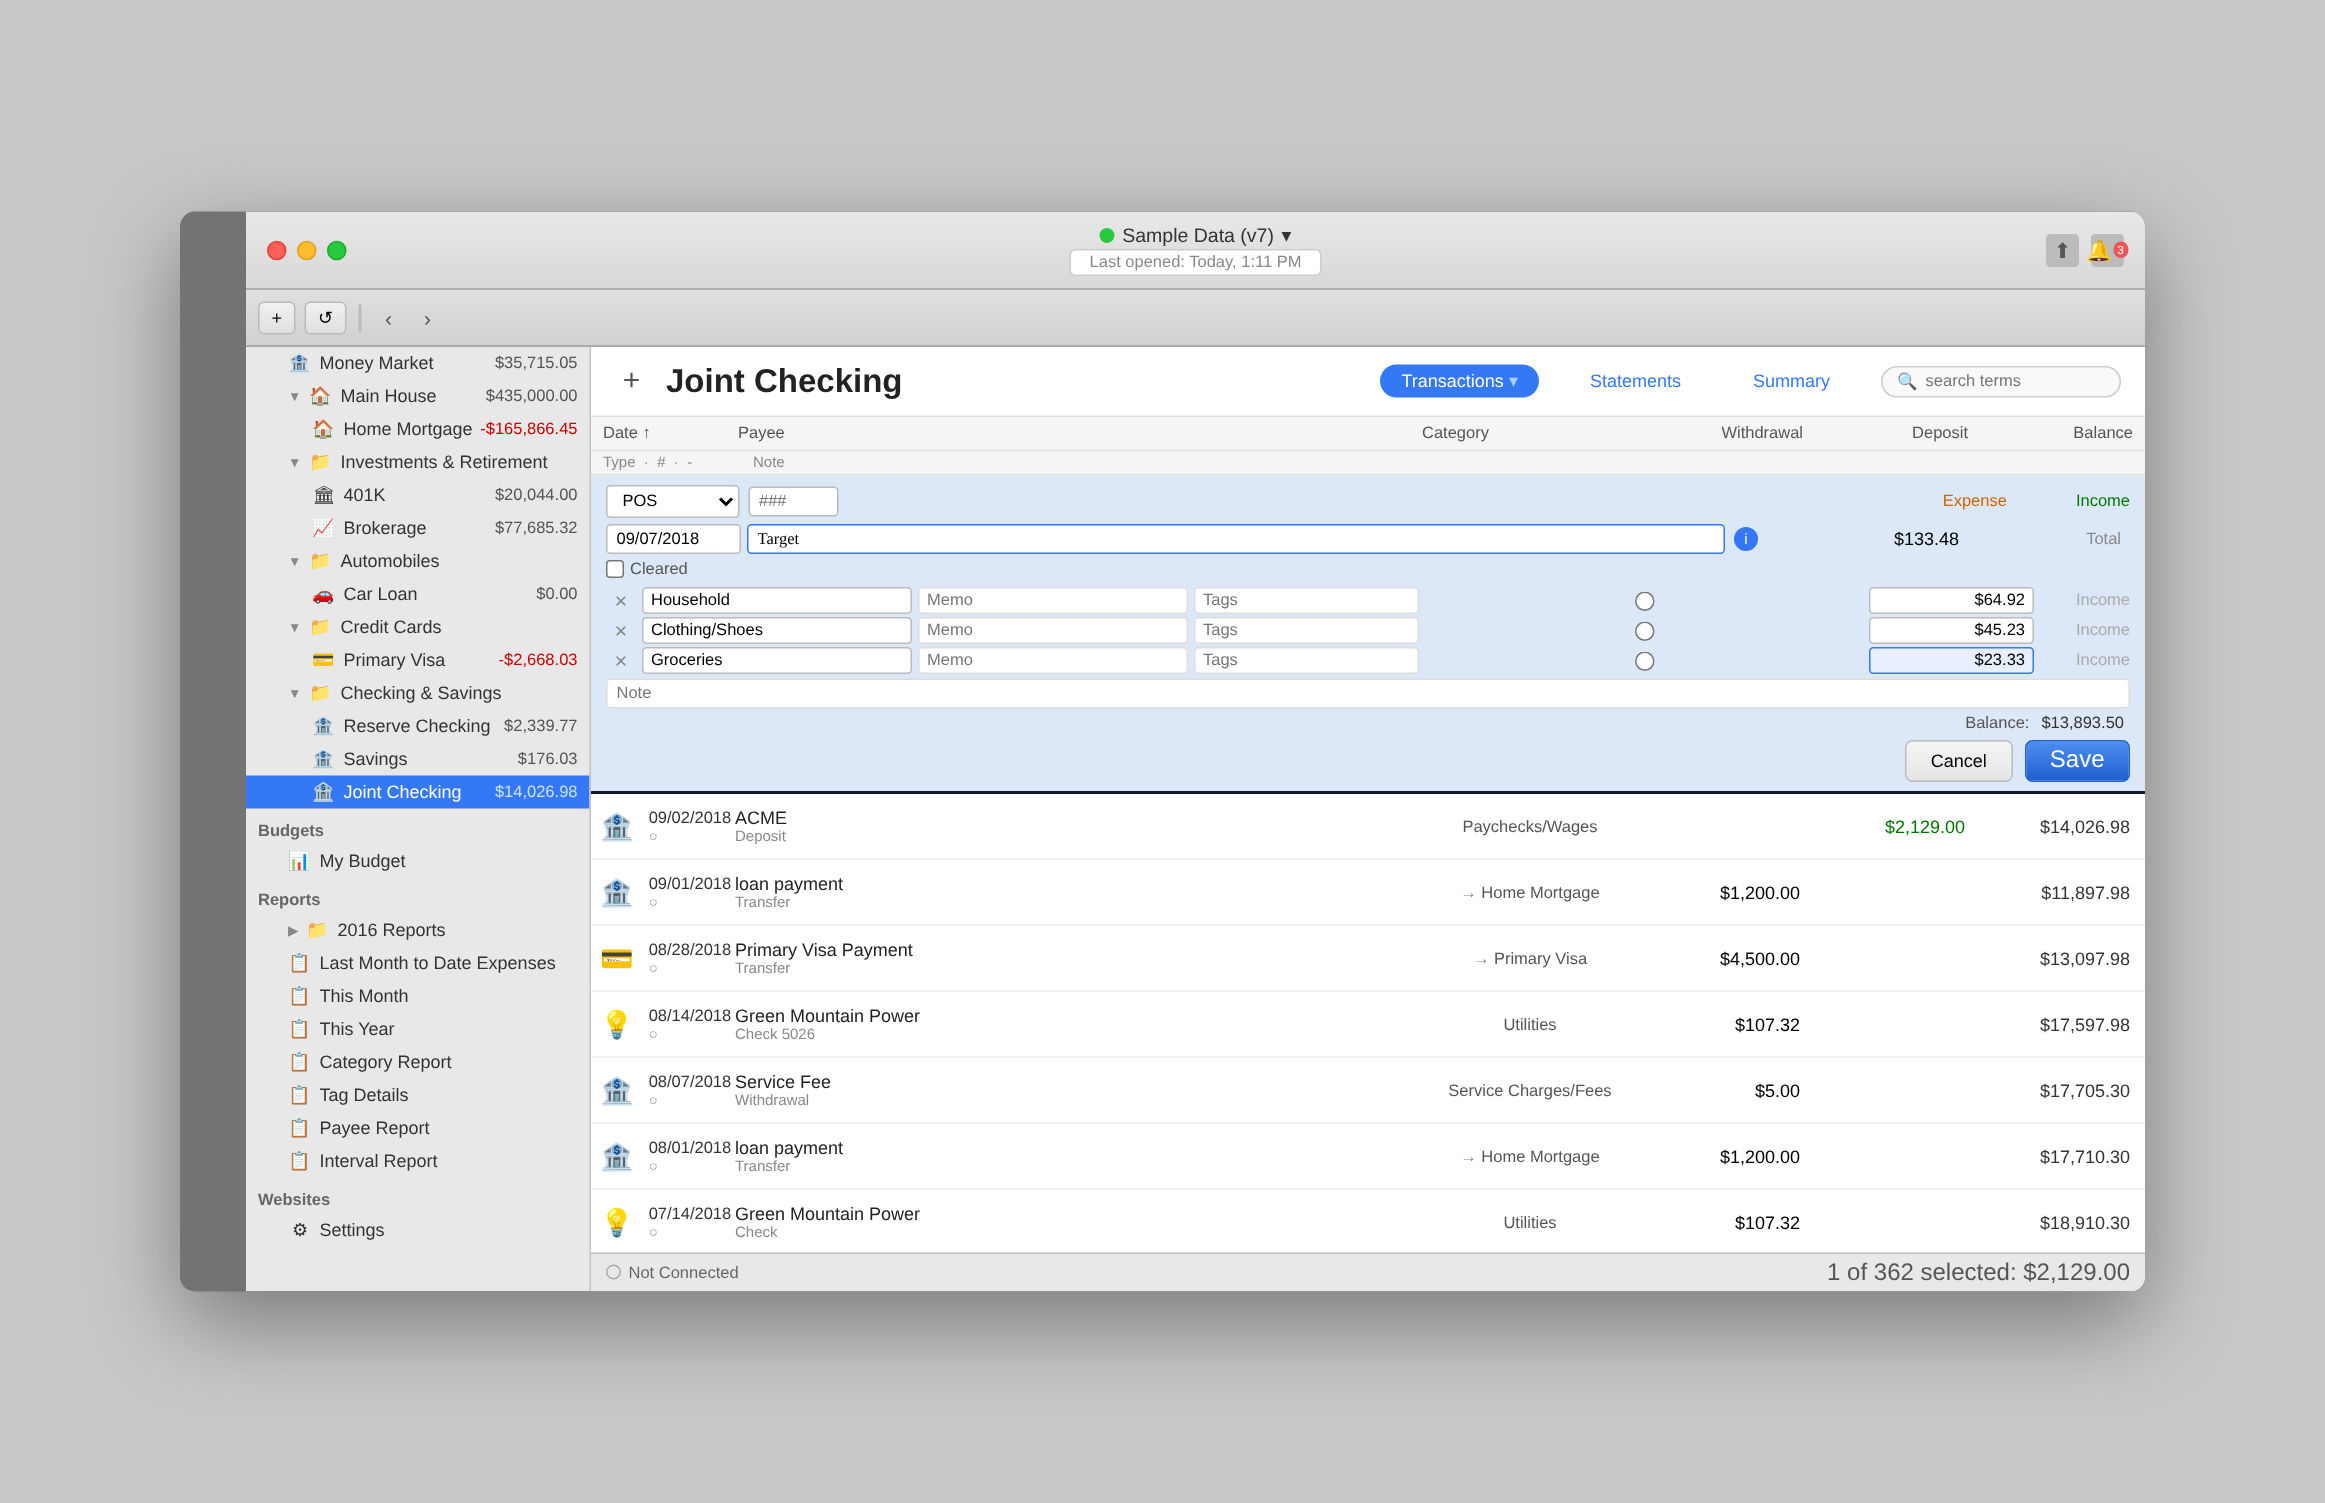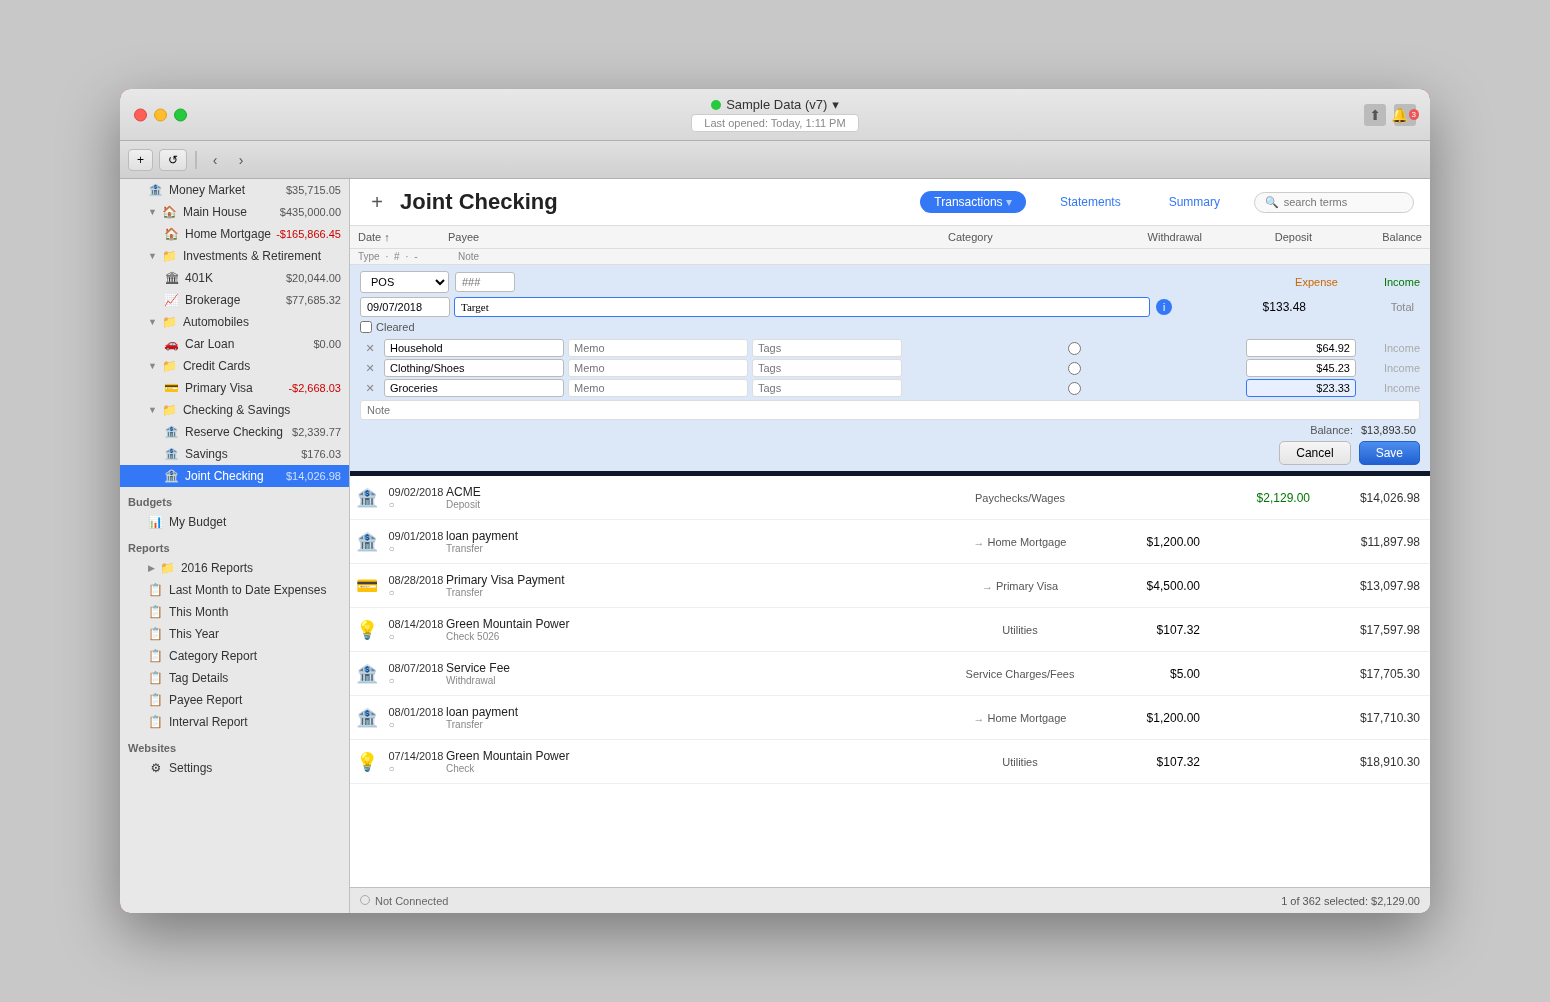"Sample Data (v7)" .window { background: #b91c1c -> #737373; height: 824px -> 720px; padding-left: none -> 44px }
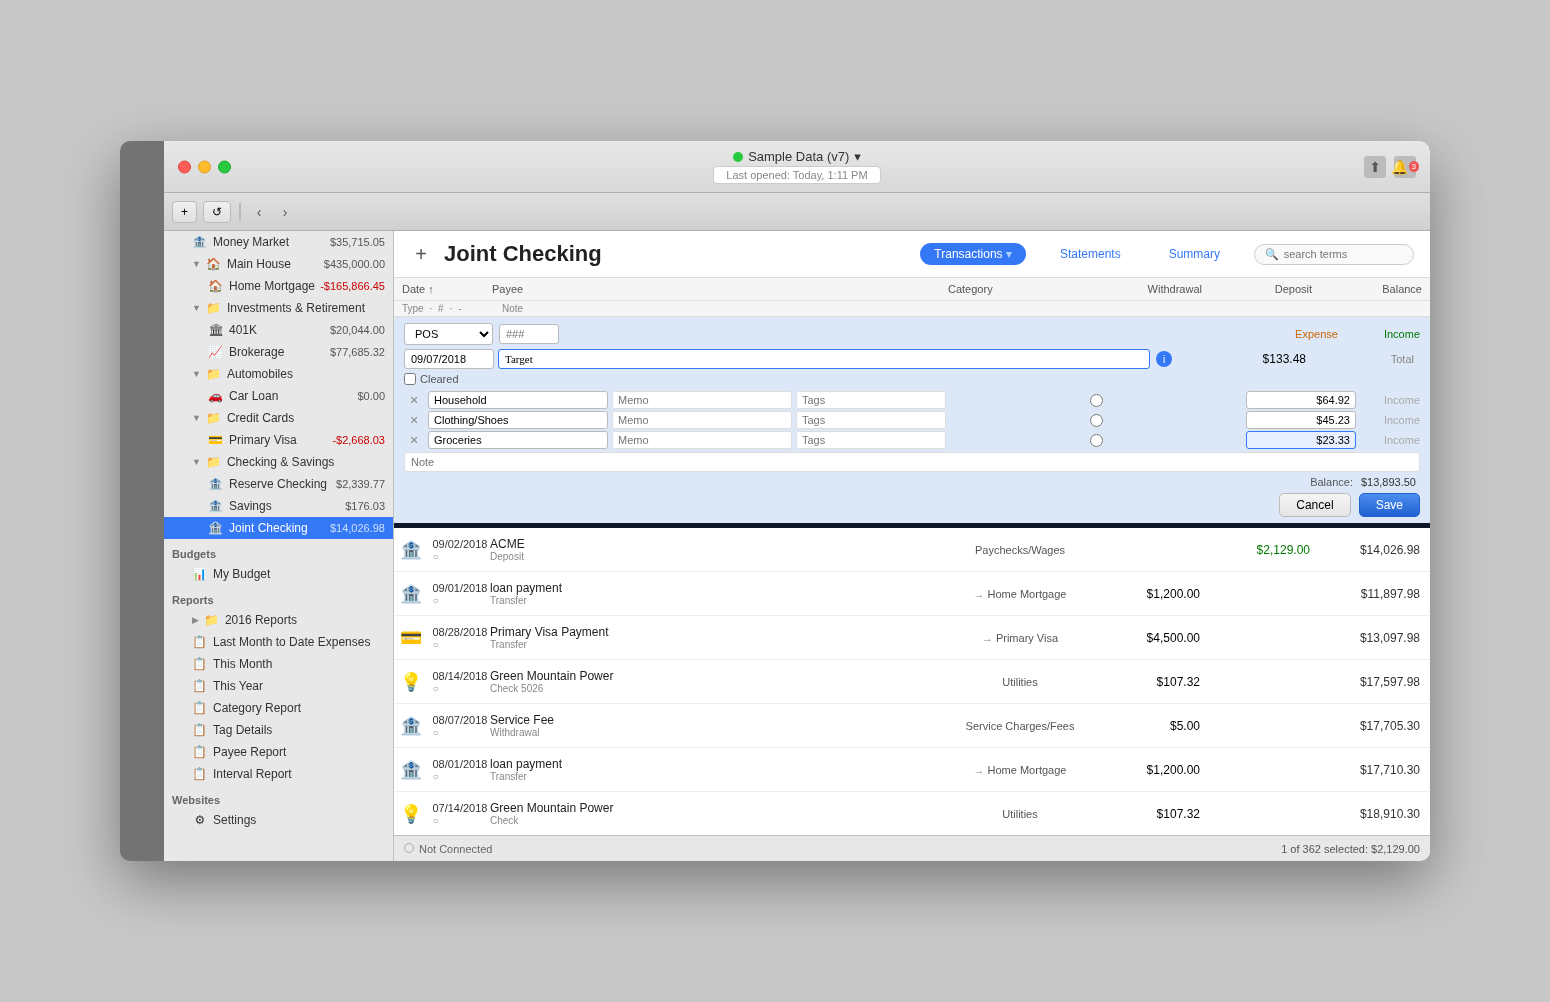"POS" .edit-form { border-bottom: 5px solid #0f172a -> 2px solid #0f172a }
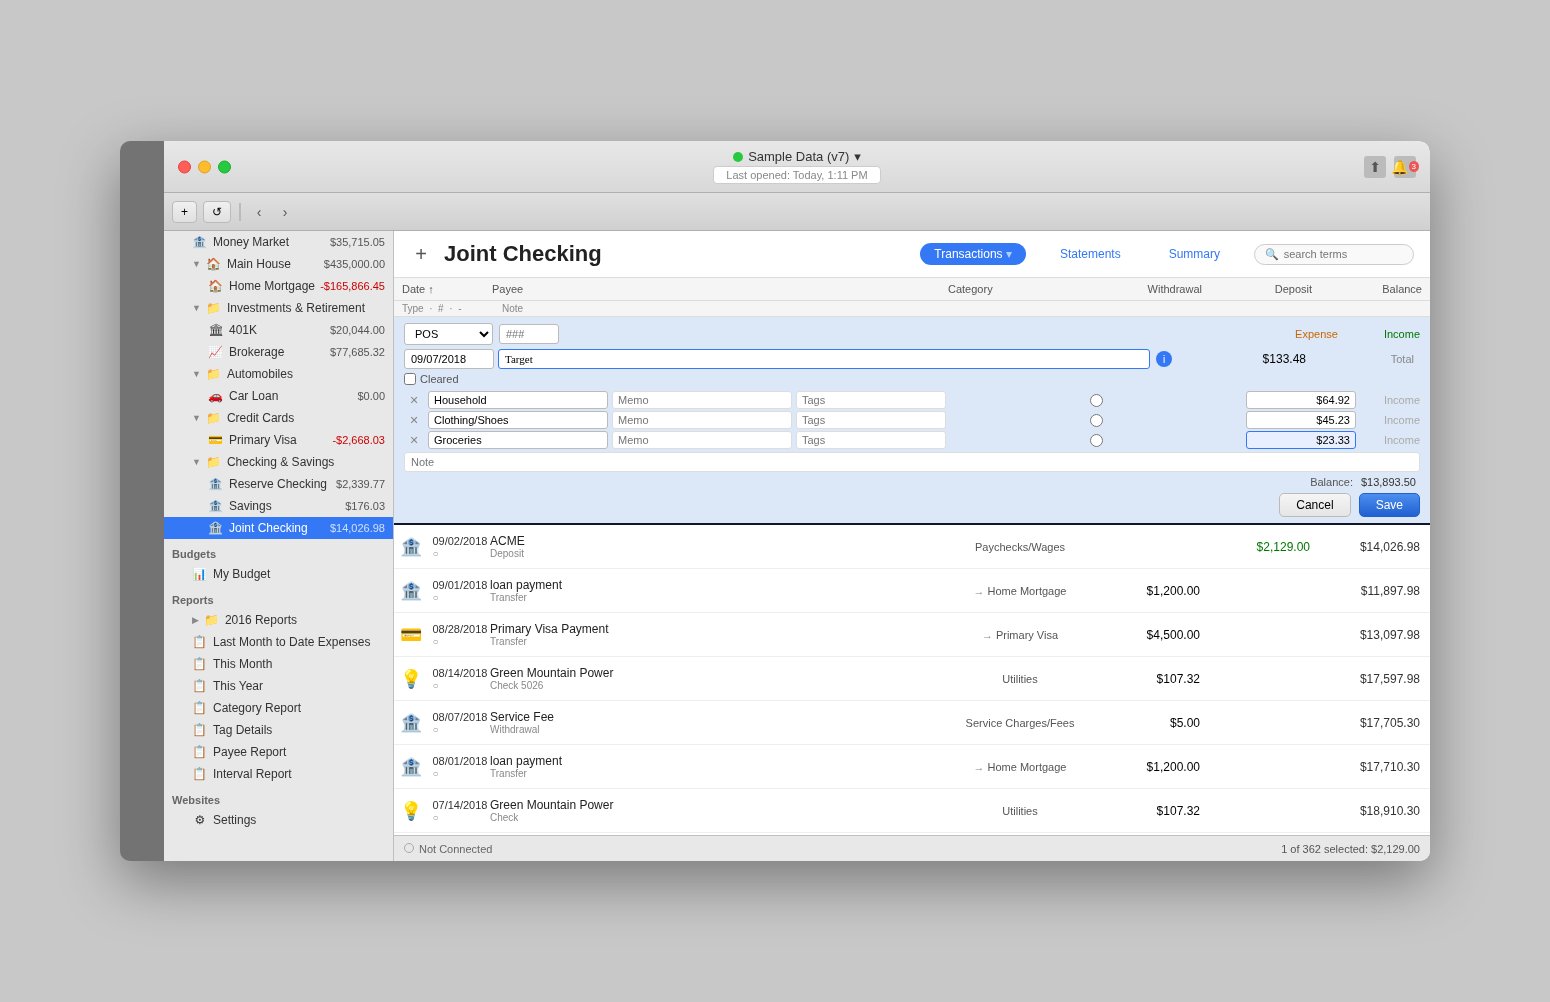"Save" .save-btn { font-size: 12px -> 16px }
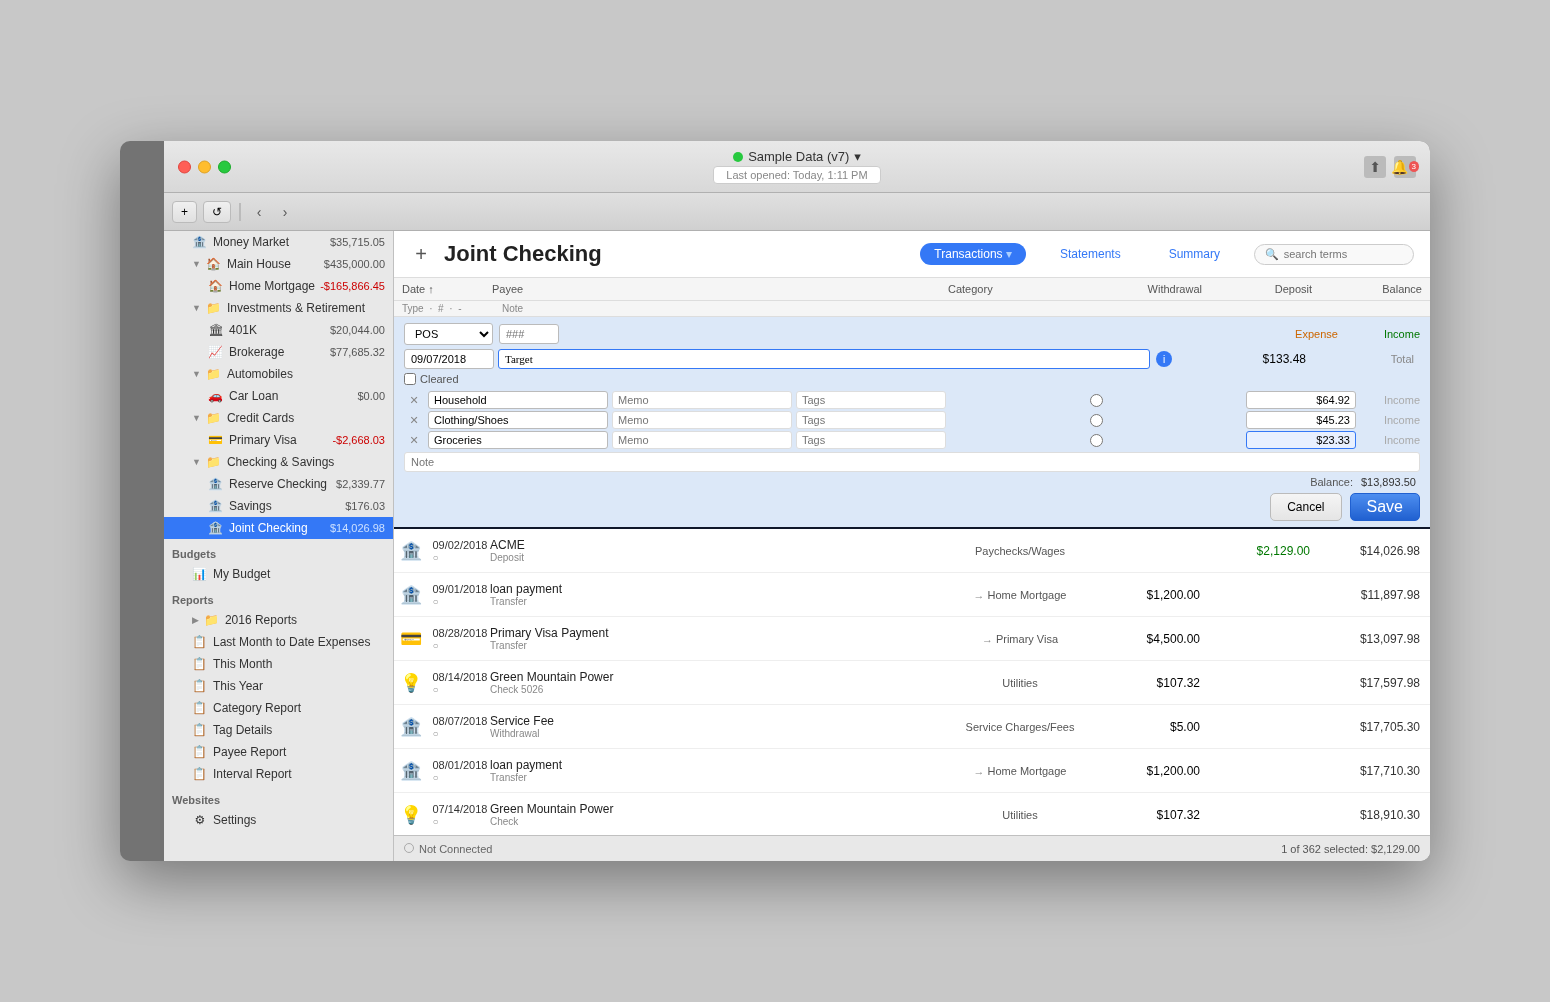"1 of 362 selected: $2,129.00" .bottom-right { font-size: 11px -> 16px }
